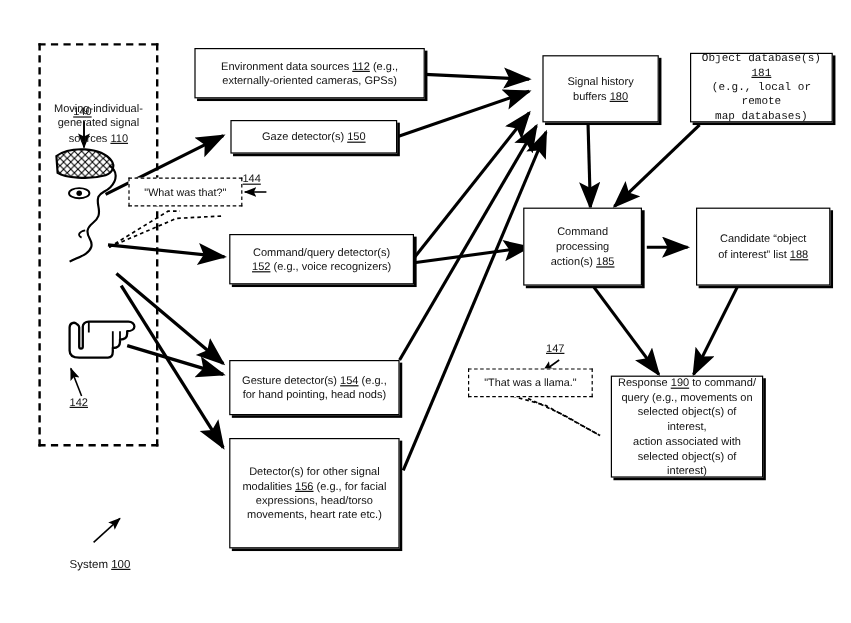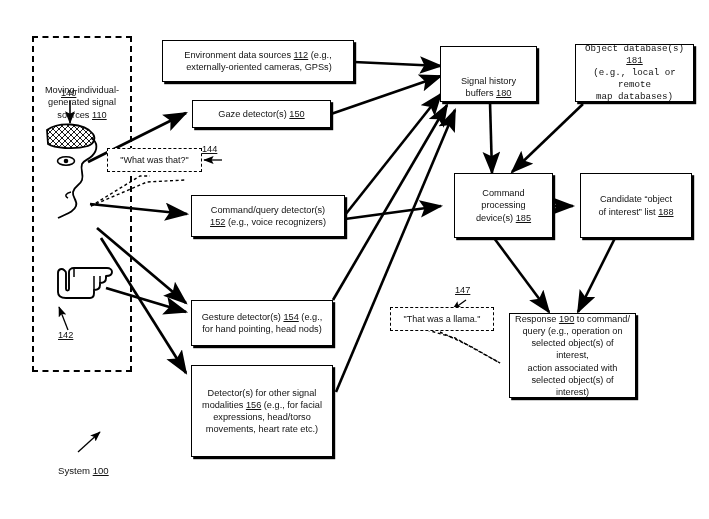"Environment data sources 112 (e.g.," div.node { text-align: right -> none }
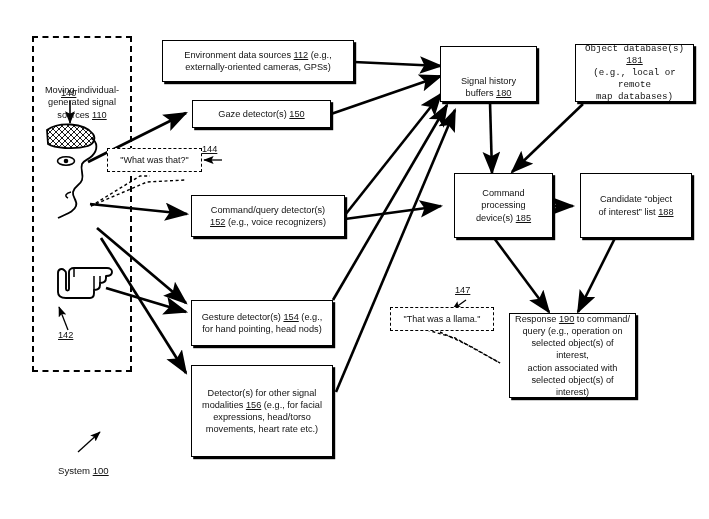"Signal history" div.node { align-items: flex-end -> none; left: 440px -> 452px }
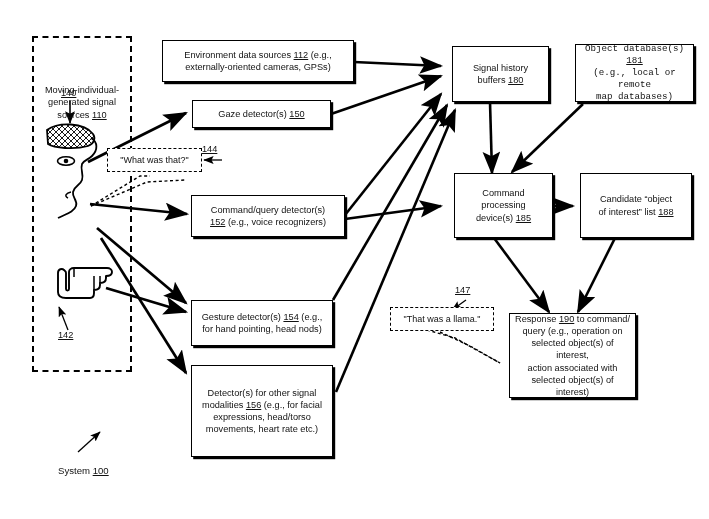"Command" div.node { left: 454px -> 436px }
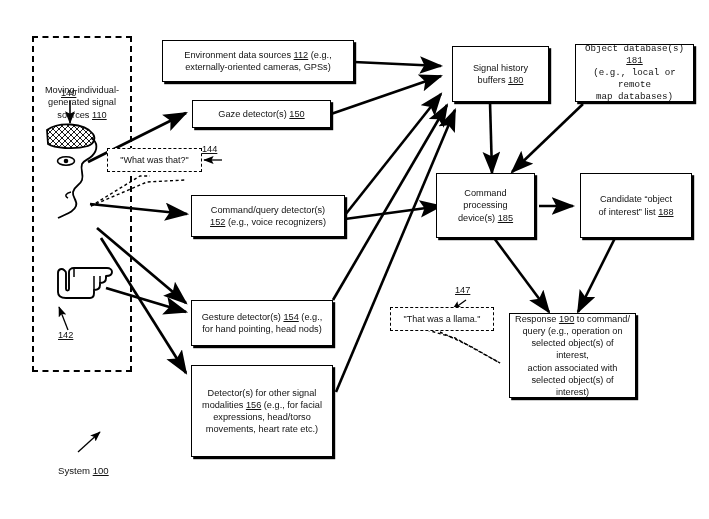"device(s)" span { text: device -> action }
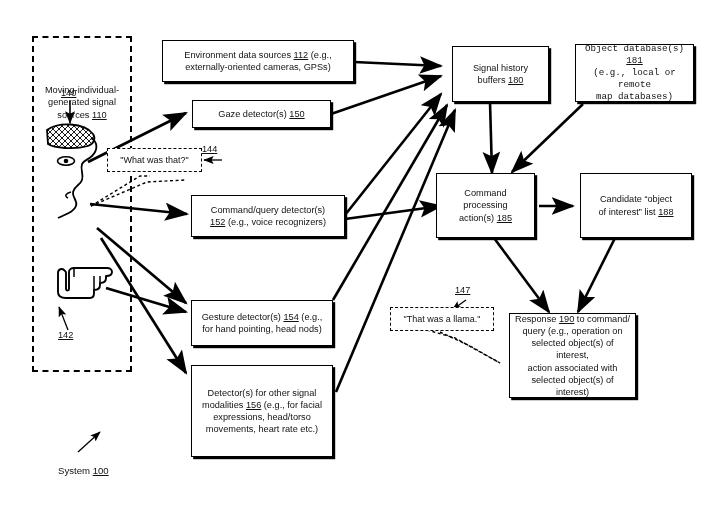"query (e.g., operation on" span { text: operation -> movements }
